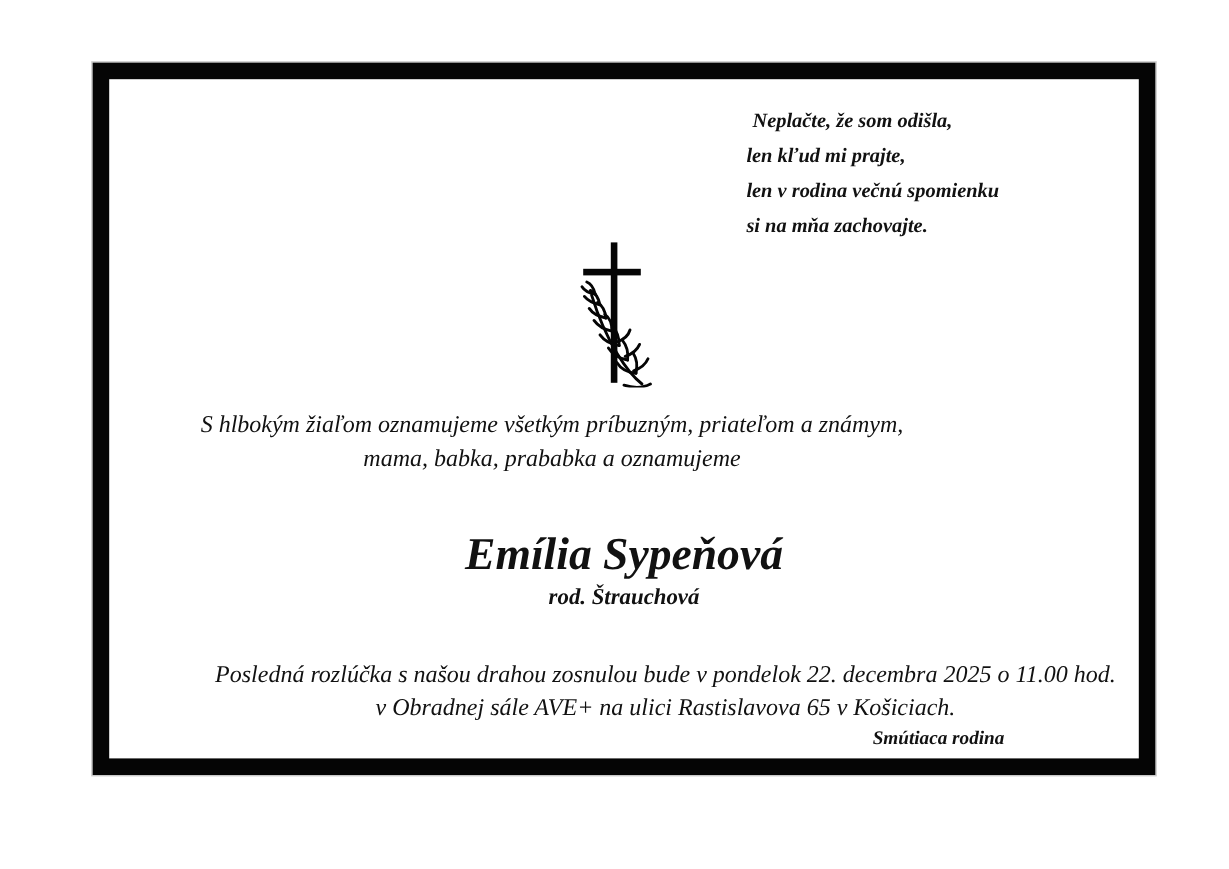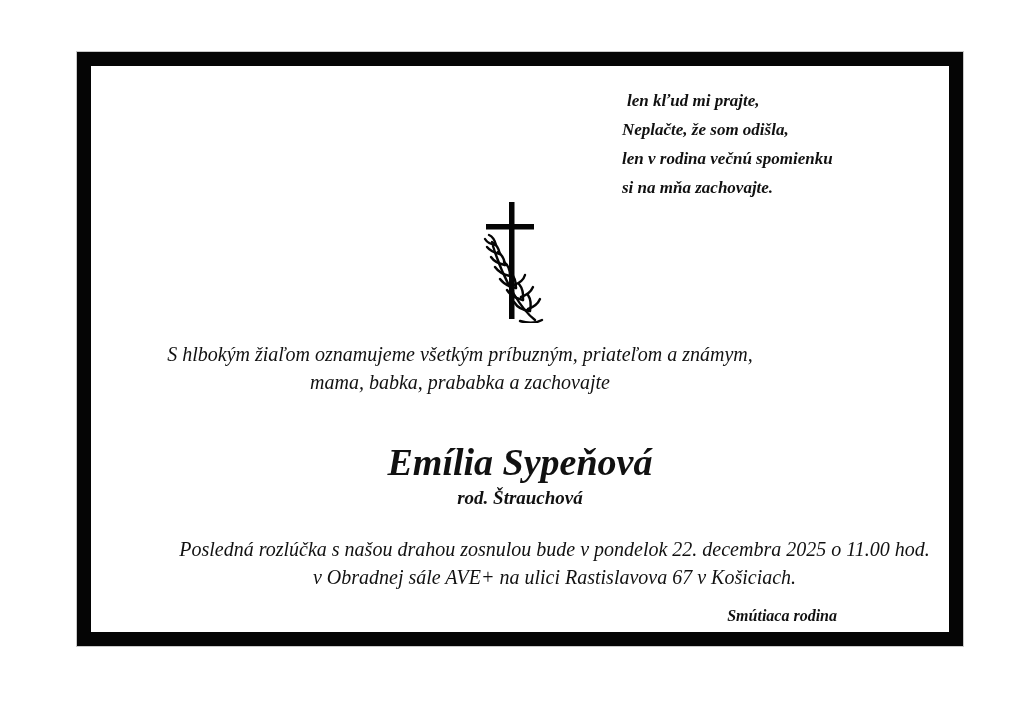"len kľud mi prajte," span.line { order: before "Neplačte, že som odišla," -> after "Neplačte, že som odišla," }
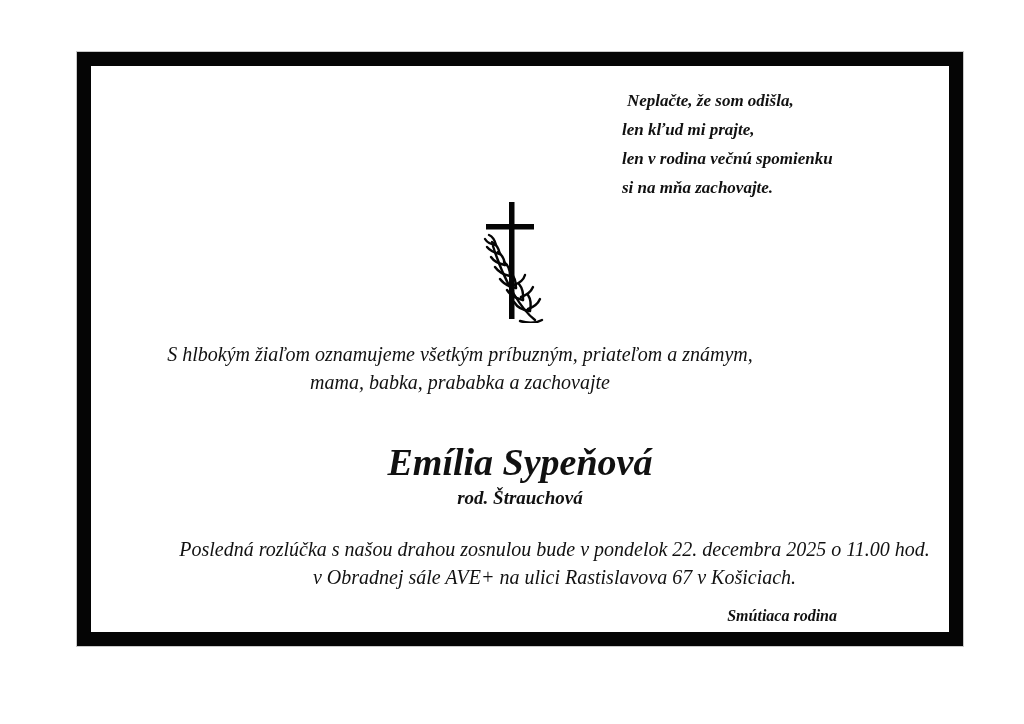"mama, babka, prababka a zachovajte" span.line { text: zachovajte -> oznamujeme }
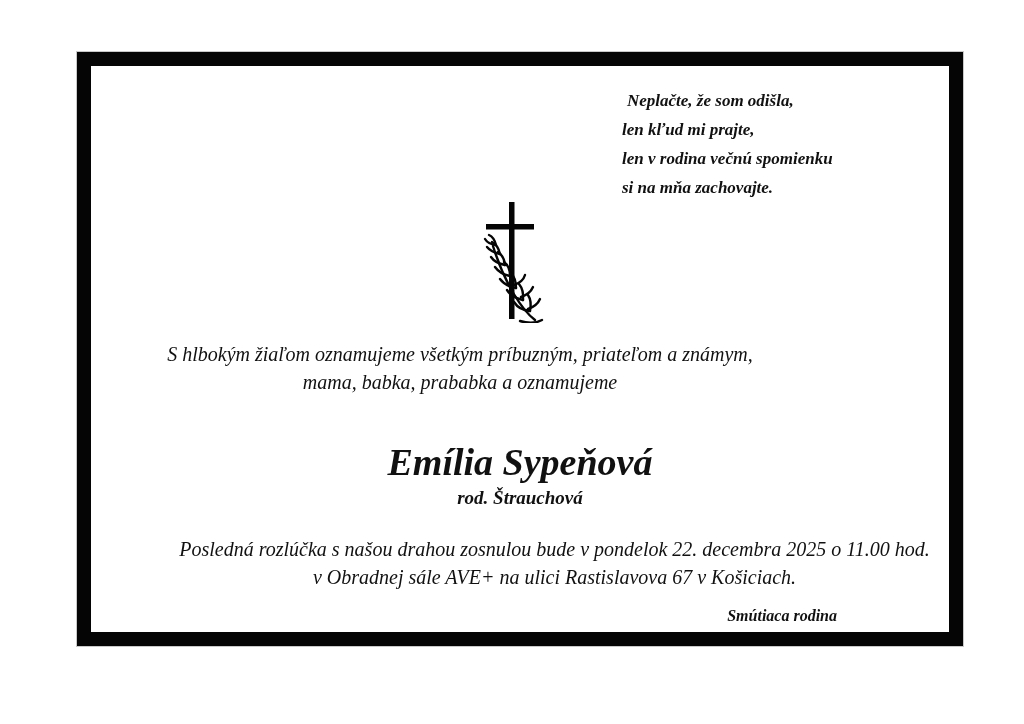"Posledná rozlúčka s našou drahou" .funeral { top: 535px -> 548px }
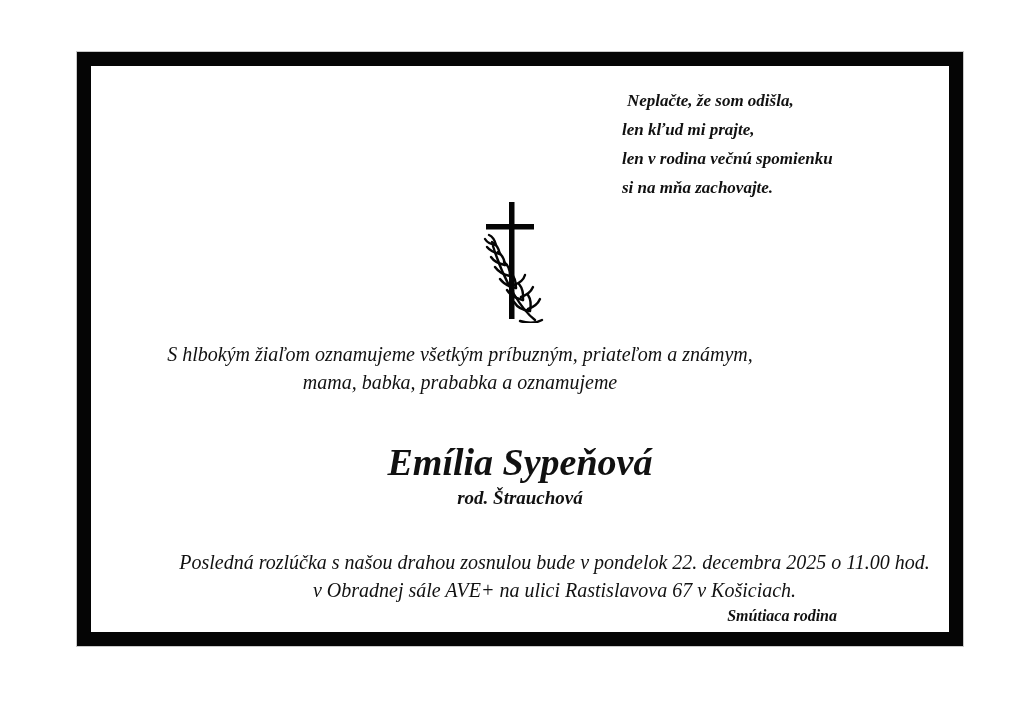"v Obradnej sále AVE+ na" span.line { text: 67 -> 65 }
